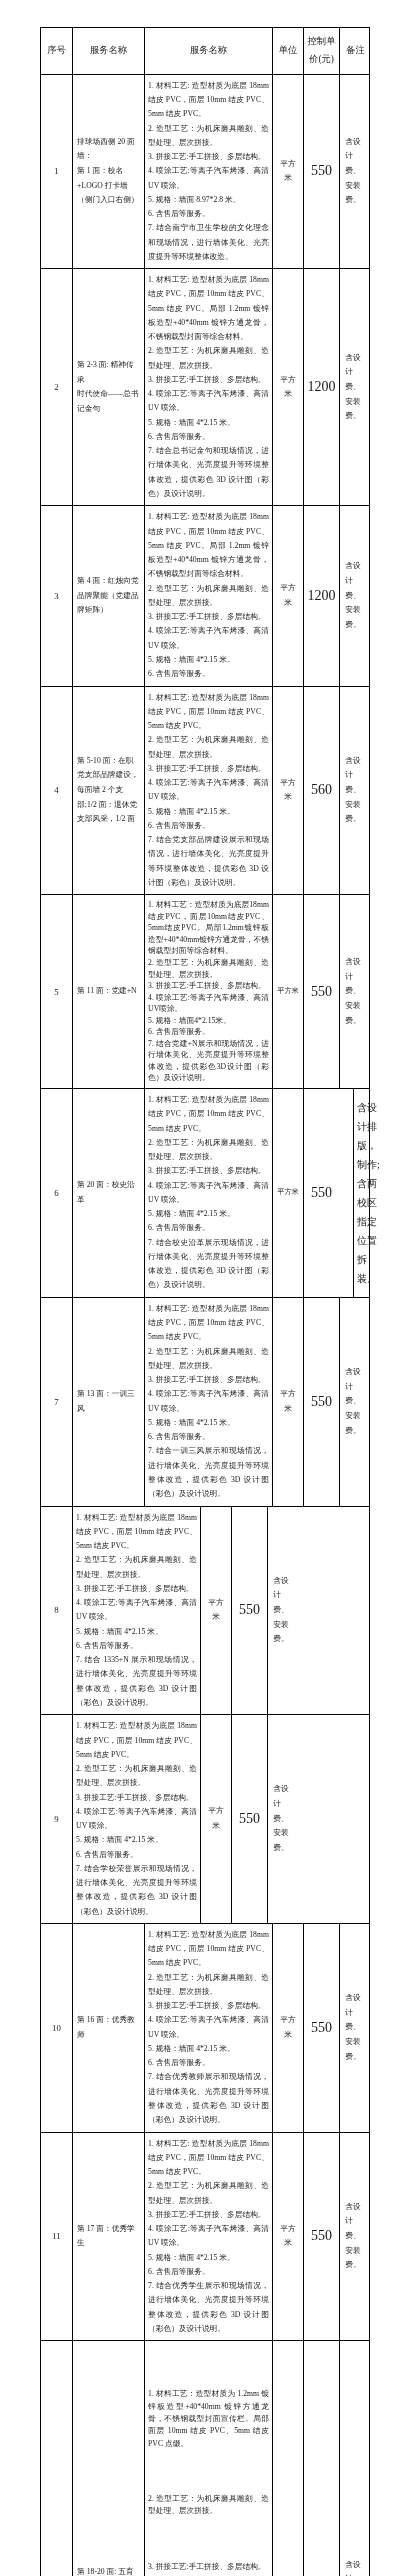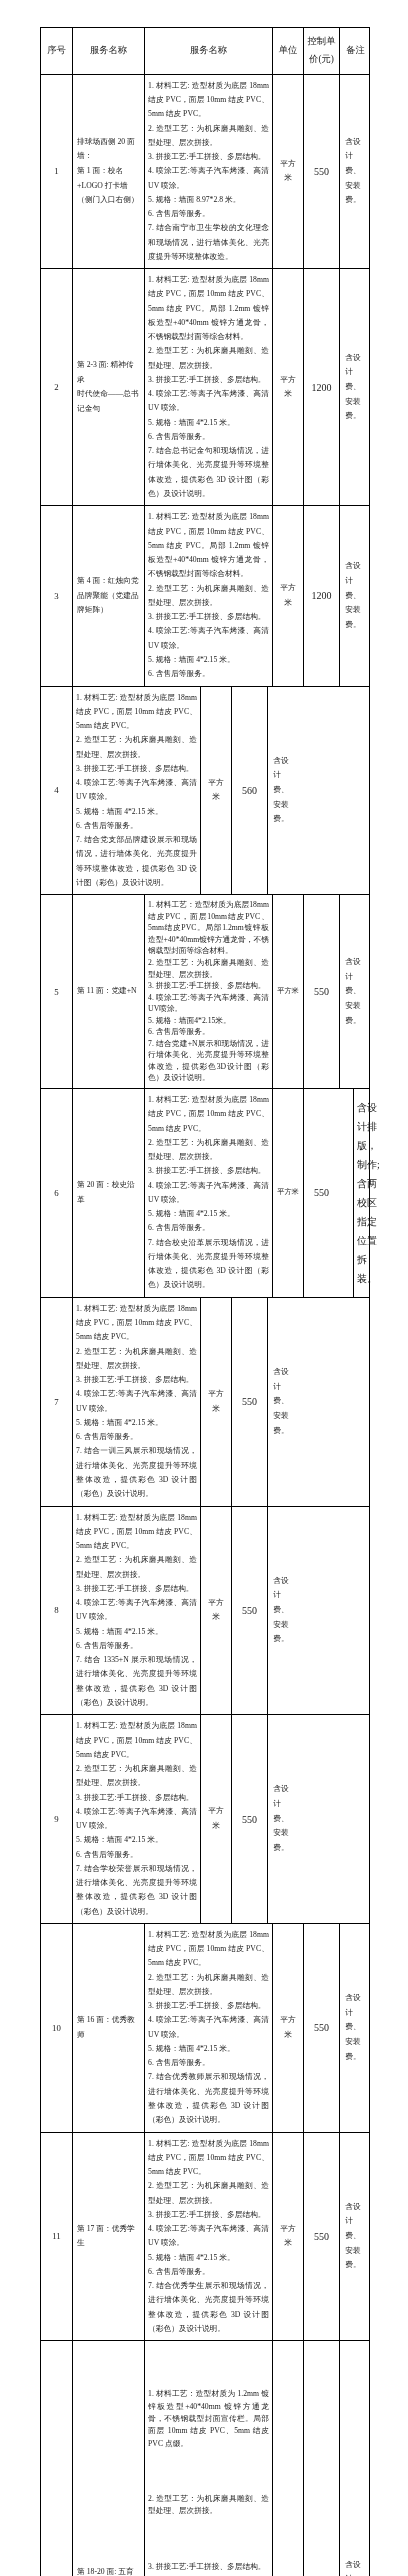"550" .c-price { font-size: 10px -> 14px }
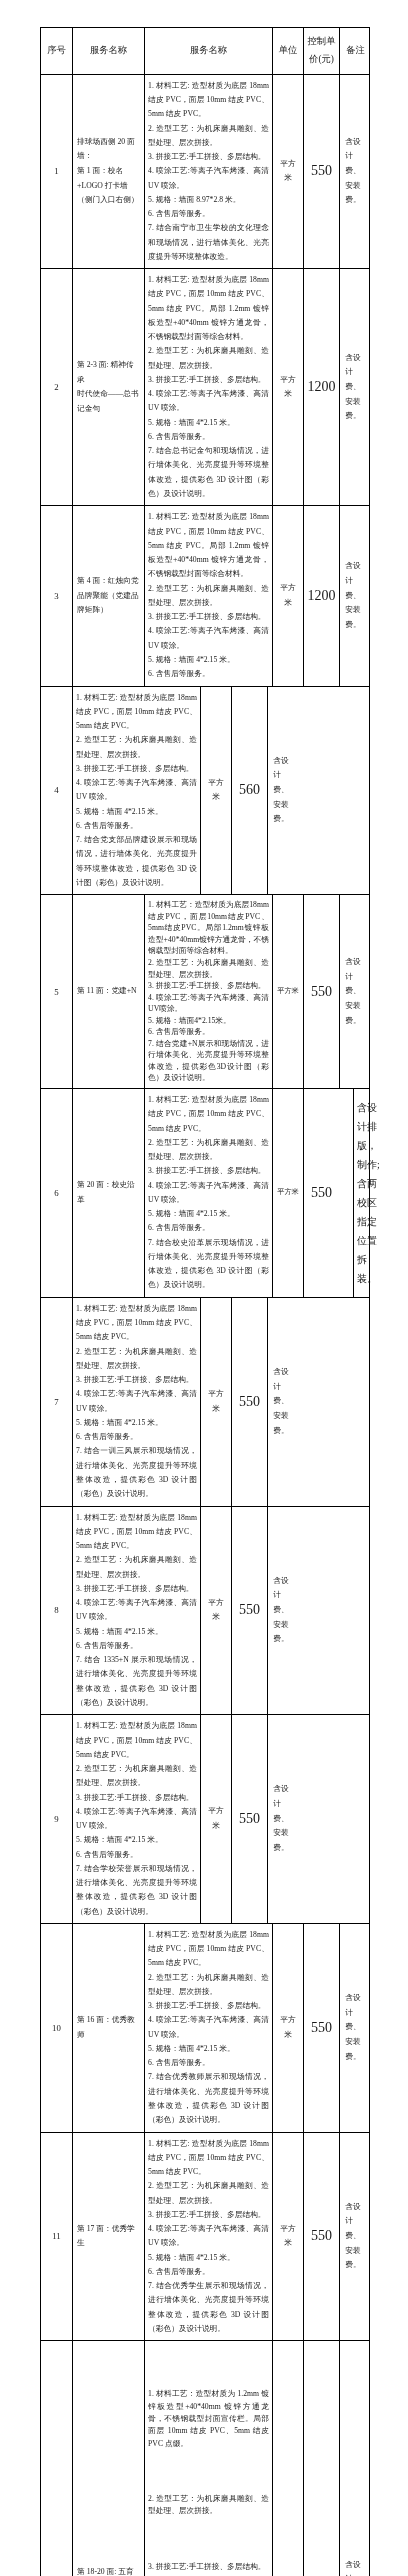"第 5-10 面：在职党支部品牌建设，每面墙 2 个支部;1/2" div.td { html: none -> <div>第 5-10 面：在职党支部品牌建设，每面墙 2 个支部;1/2 面：退休党支部风采，1/2 面</div> }
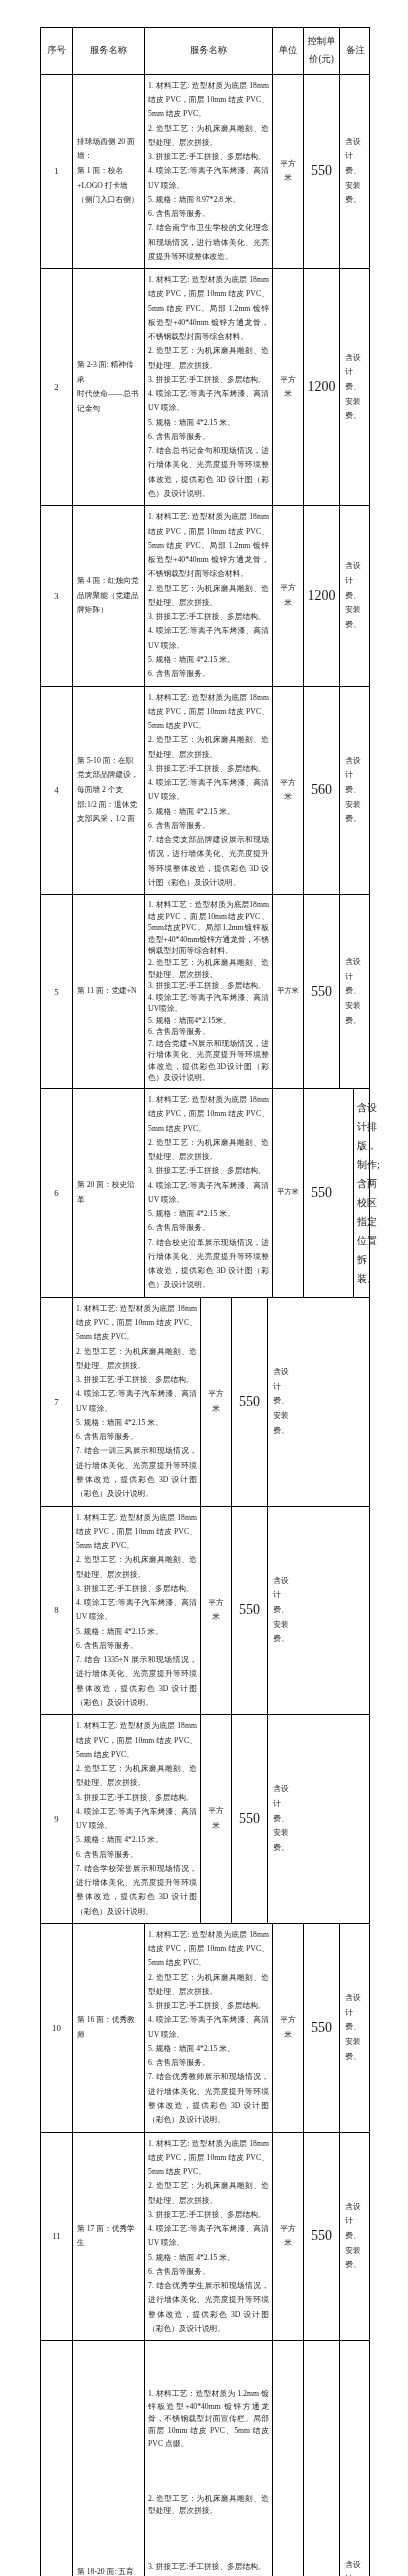"第 13 面：一训三风" div.td { html: none -> <div>第 13 面：一训三风</div> }
